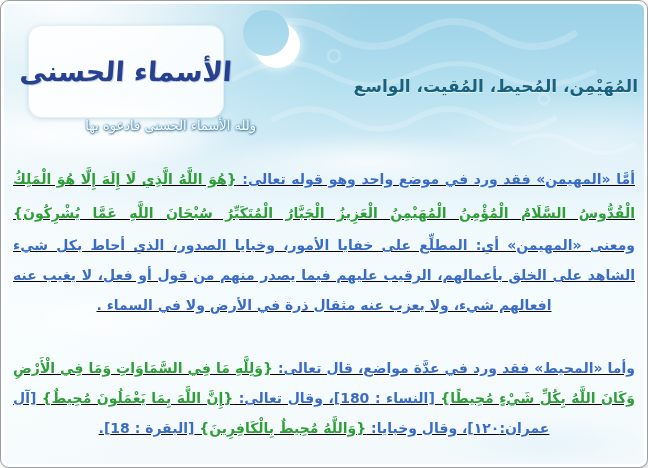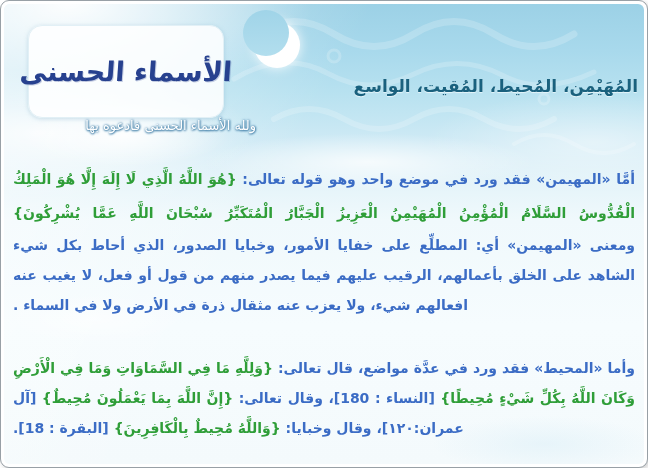"أمَّا «المهيمن» فقد ورد في" .article { text-decoration: none -> underline }
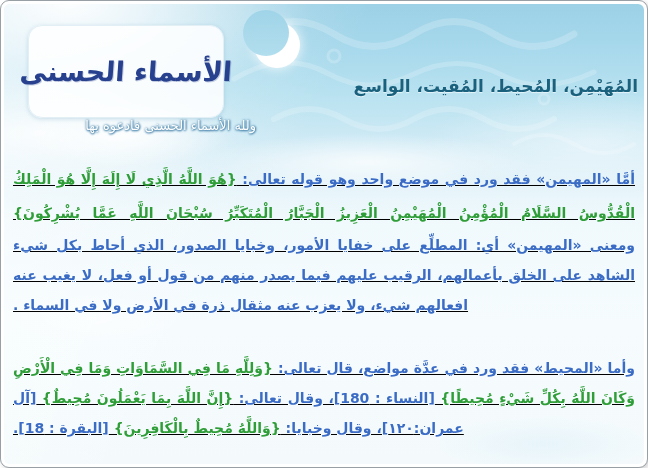"افعالهم شيء، ولا يعزب عنه" .line.right { text-align: left -> center }
